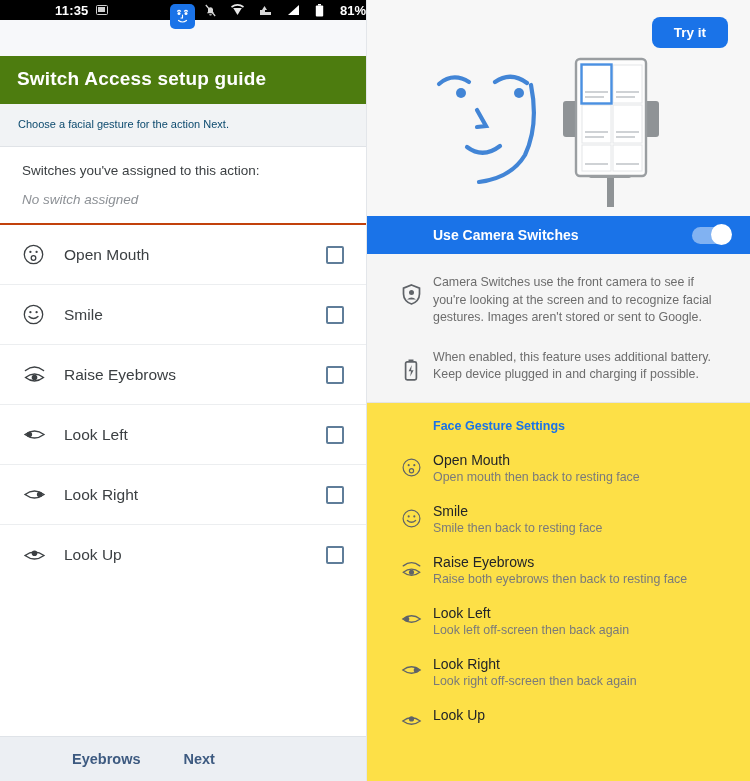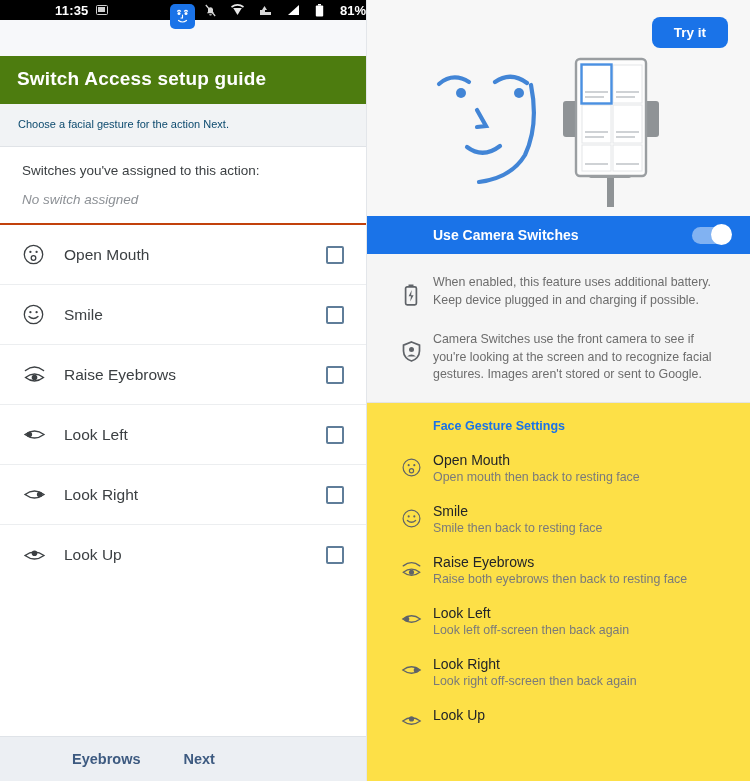"When enabled, this feature uses" div.info-row { order: before "Camera Switches use the front" -> after "Camera Switches use the front" }
